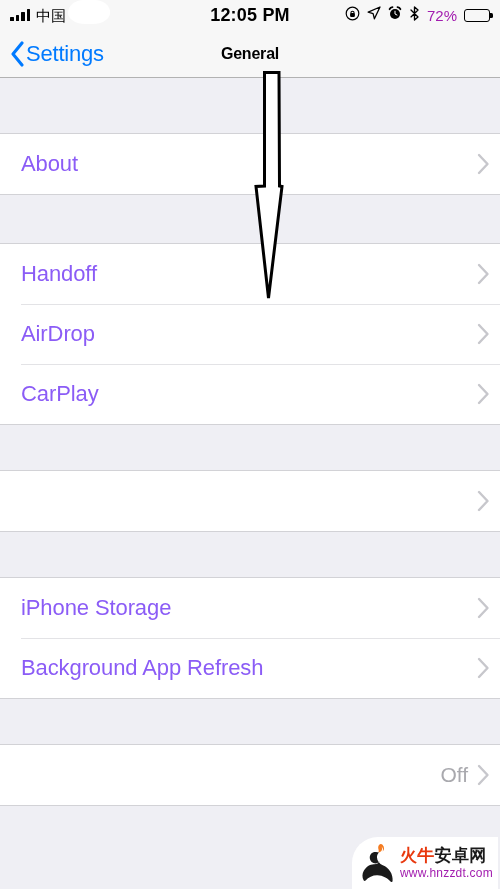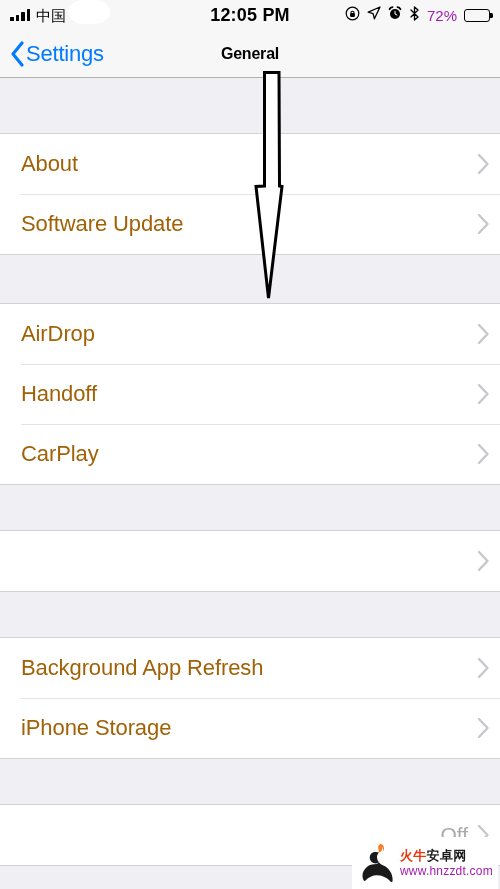"About" .row-label { color: #a16207 -> #8b5cf6 }
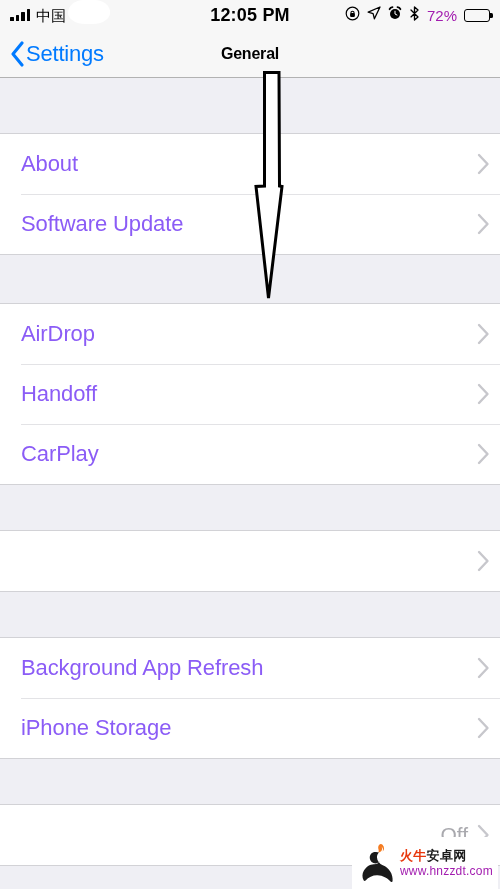"Software Update" div.row { html: <div> <div>Software Update</div> <div> <svg> <path></path> </svg> </div> </div> -> none }
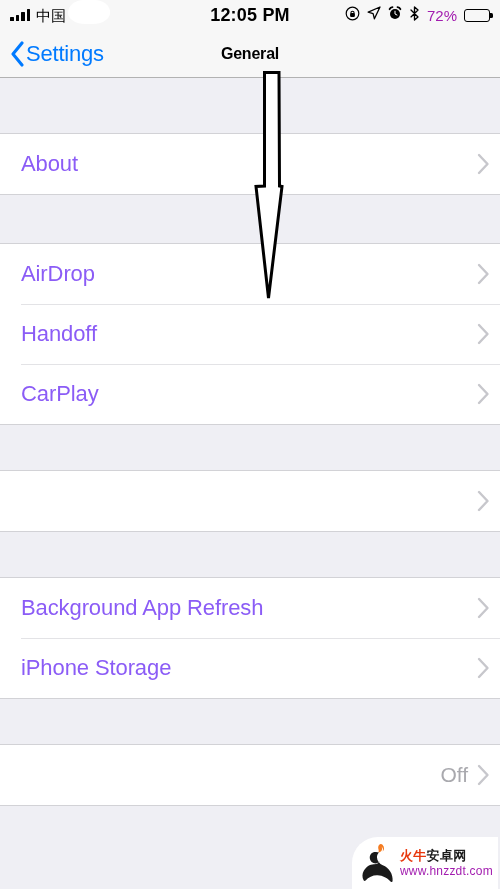"AirDrop" div.row { order: before "Handoff" -> after "Handoff" }
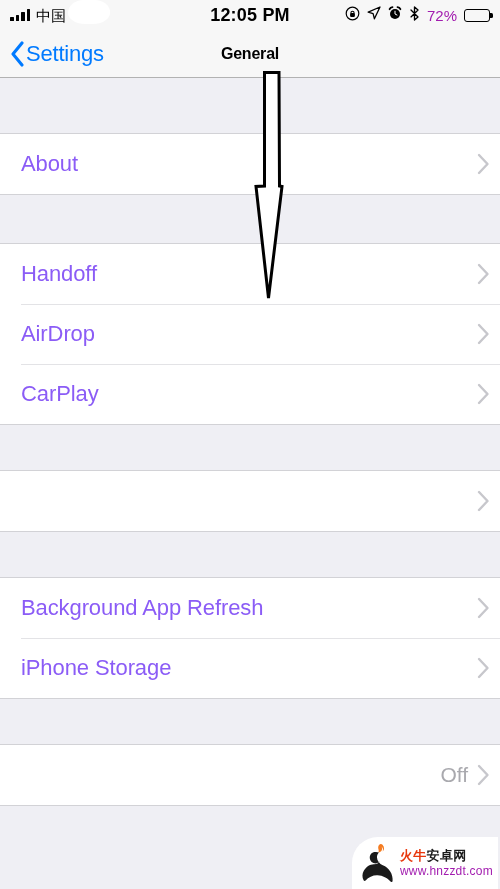"Background App Refresh" div.row { order: before "iPhone Storage" -> after "iPhone Storage" }
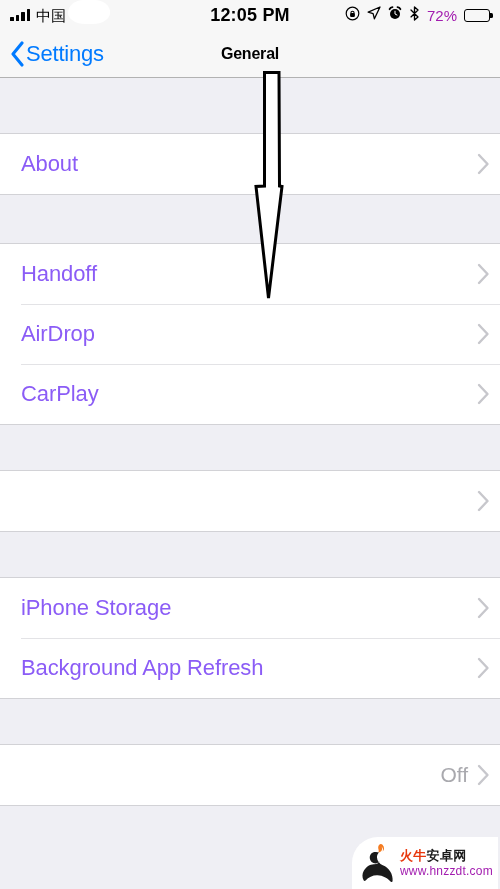"火牛安卓网" .wm-cn { font-size: 13px -> 17px }
